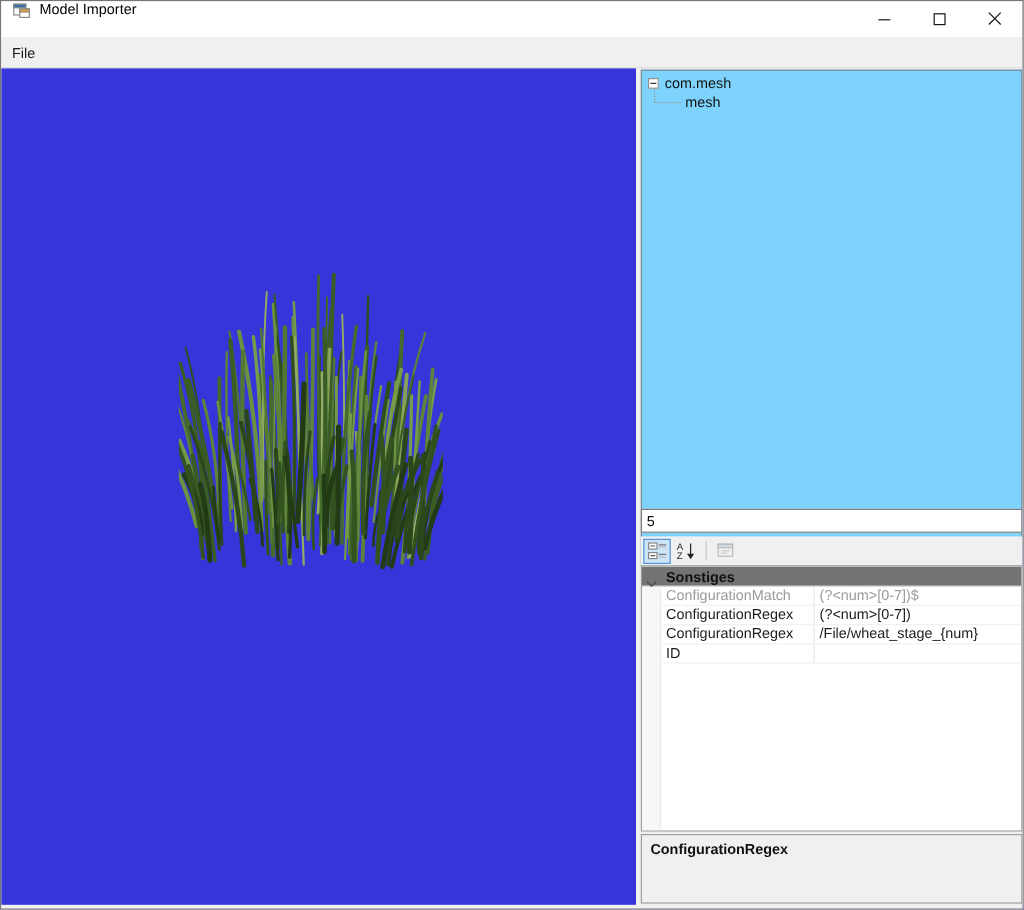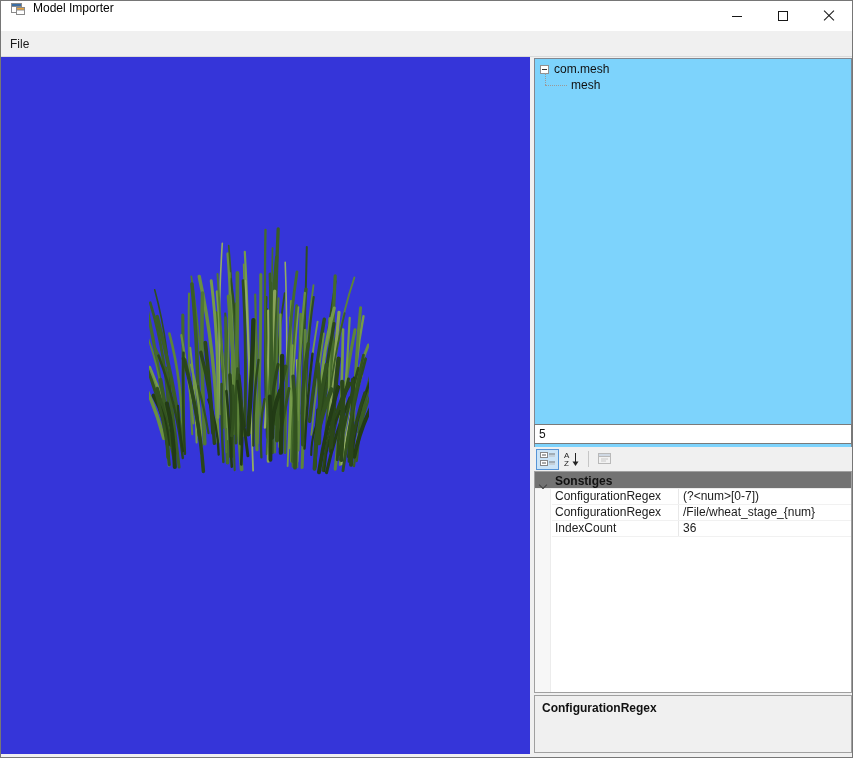"ConfigurationMatch" div.pg-row { html: none -> <div> <div>ConfigurationMatch</div> <div>(?&lt;num&gt;[0-7])$</div> </div> }
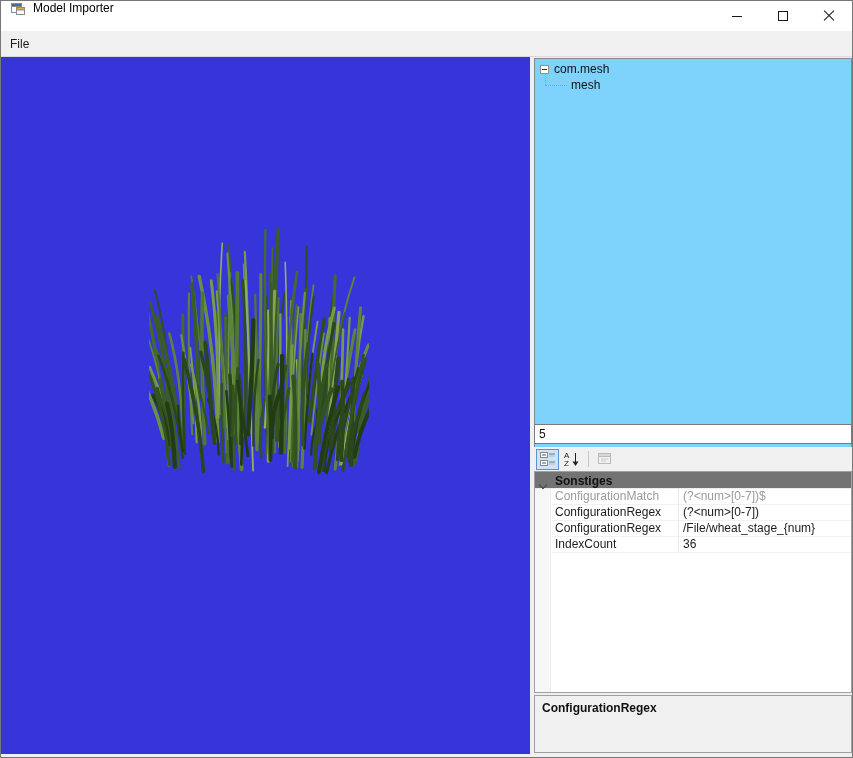"ID" div.pg-row { html: none -> <div> <div>ID</div> <div></div> </div> }
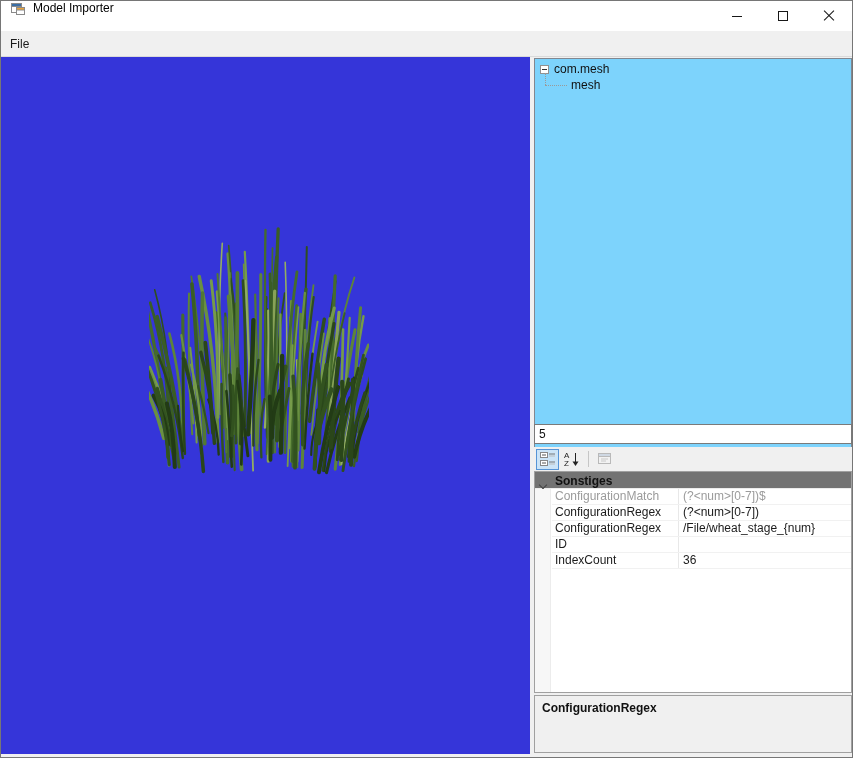"IndexCount" div.pg-row { html: <div> <div>IndexCount</div> <div>36</div> </div> -> none }
